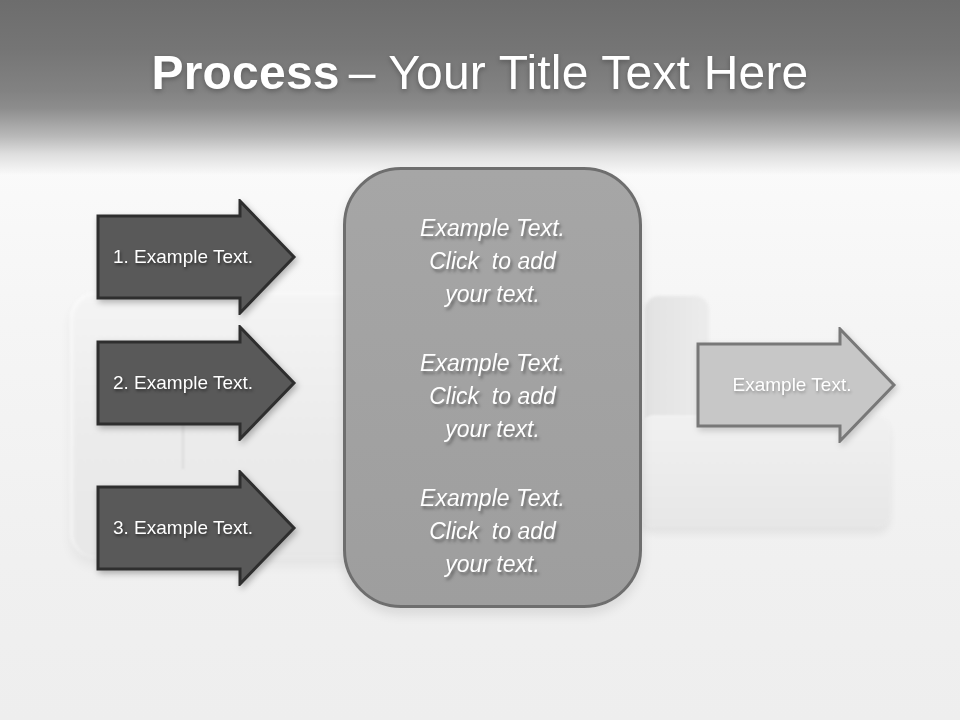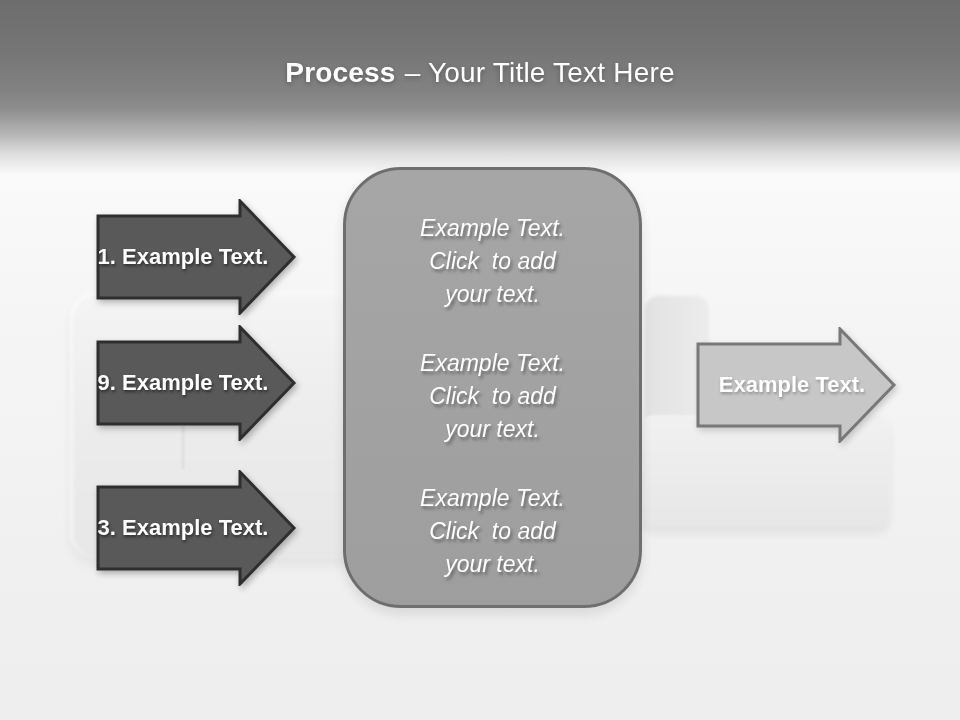"Process – Your Title Text" .slide-title { font-size: 28px -> 48px }
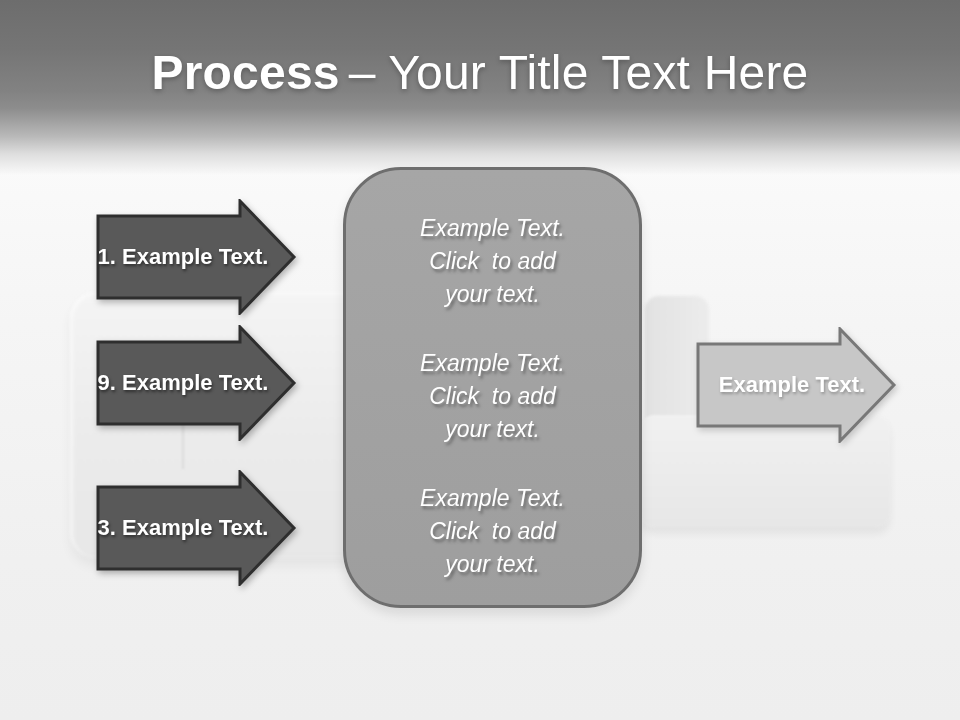"1. Example Text." .arrow-label { font-size: 22px -> 19px; font-weight: bold -> none }
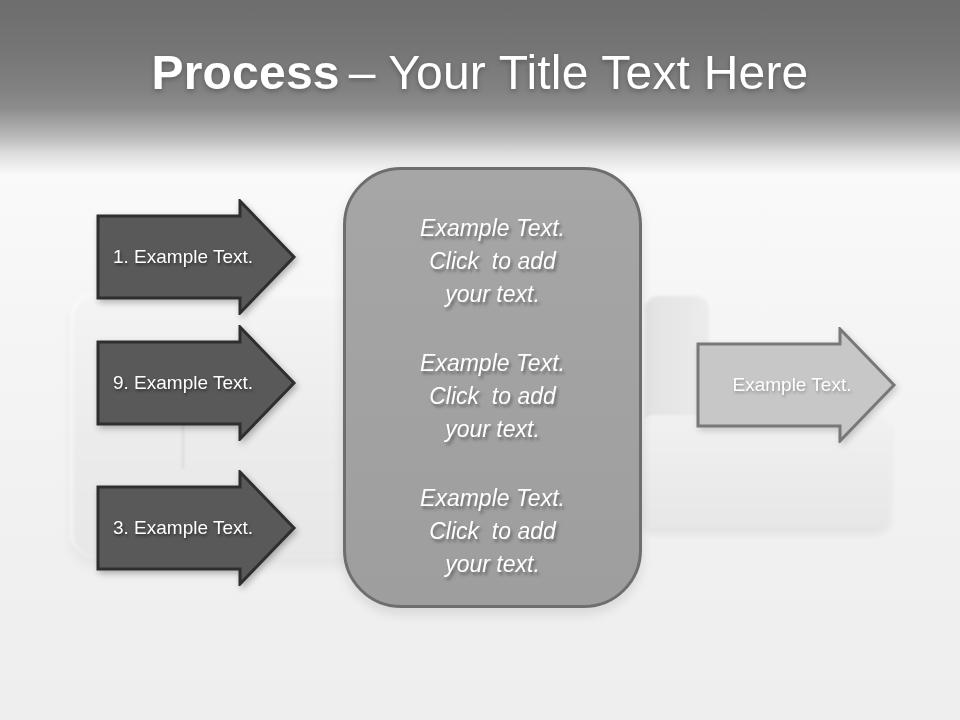"9. Example Text." span.arrow-label { text: 9 -> 2 }
